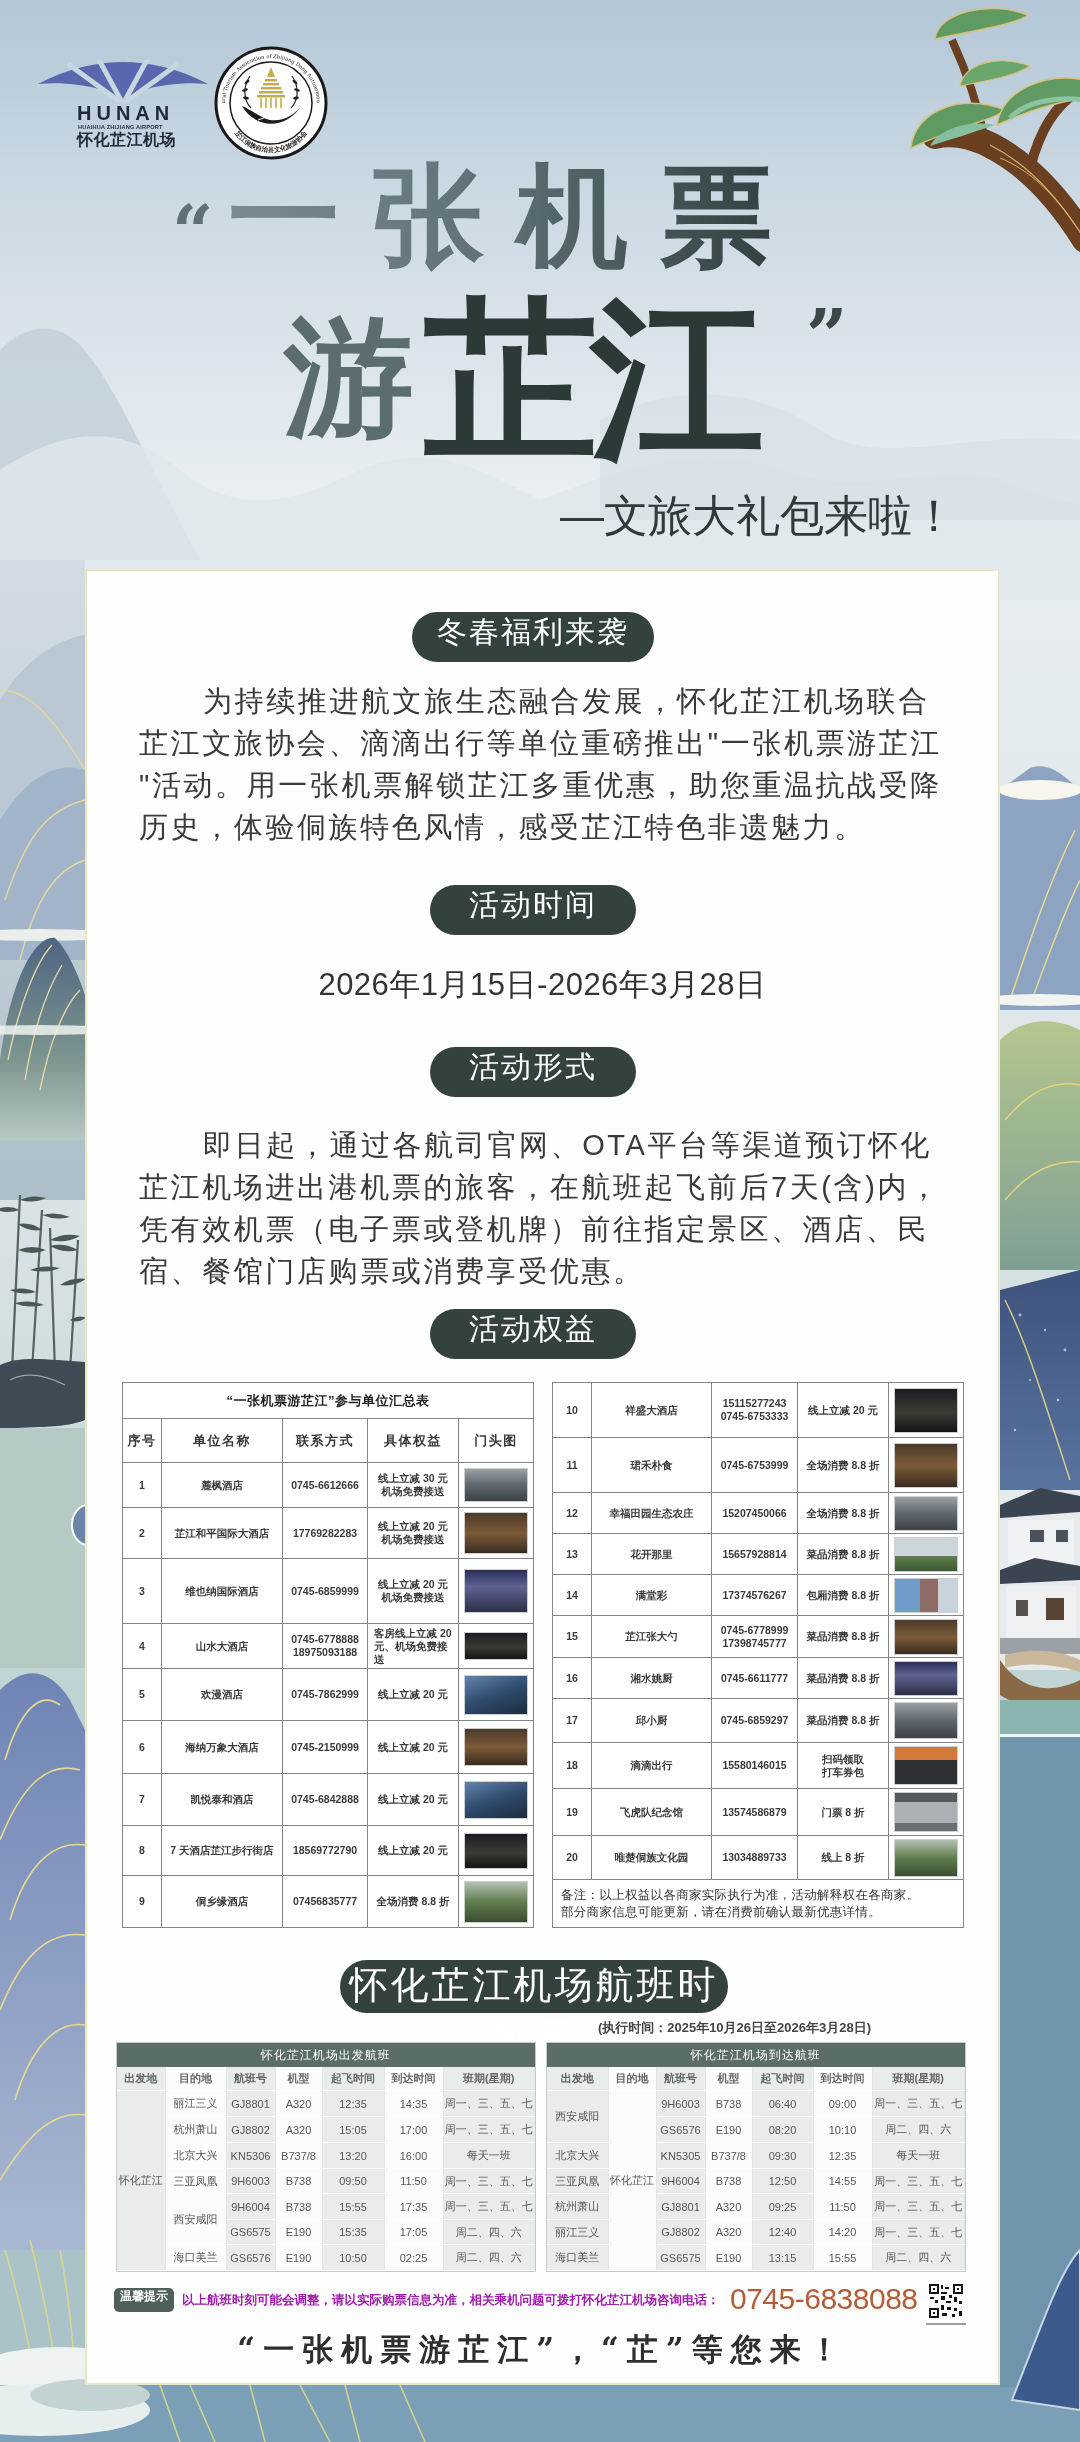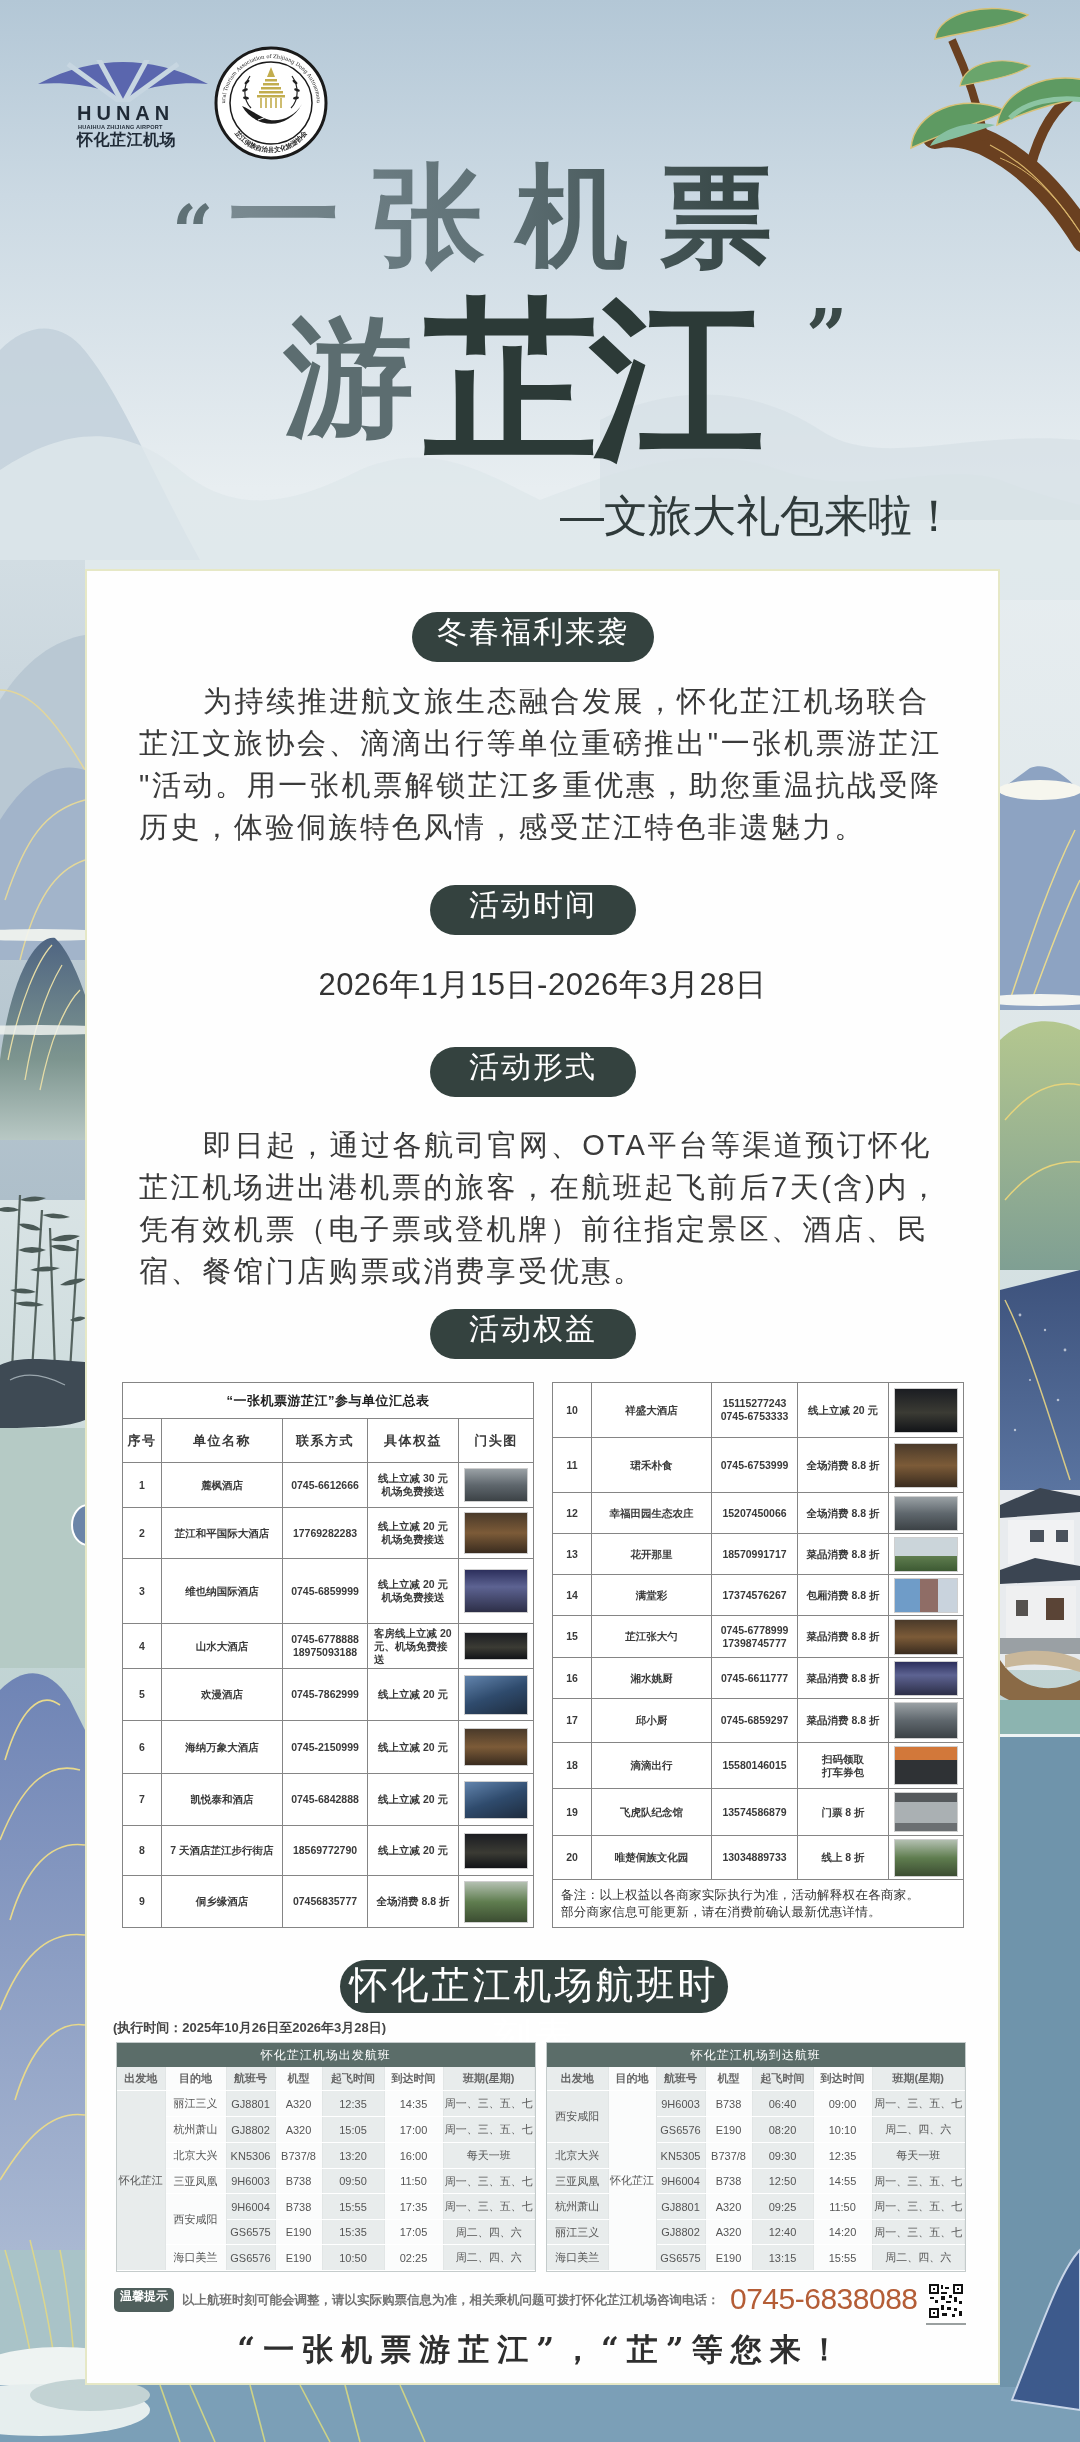"18570991717" td { text: 18570991717 -> 15657928814 }
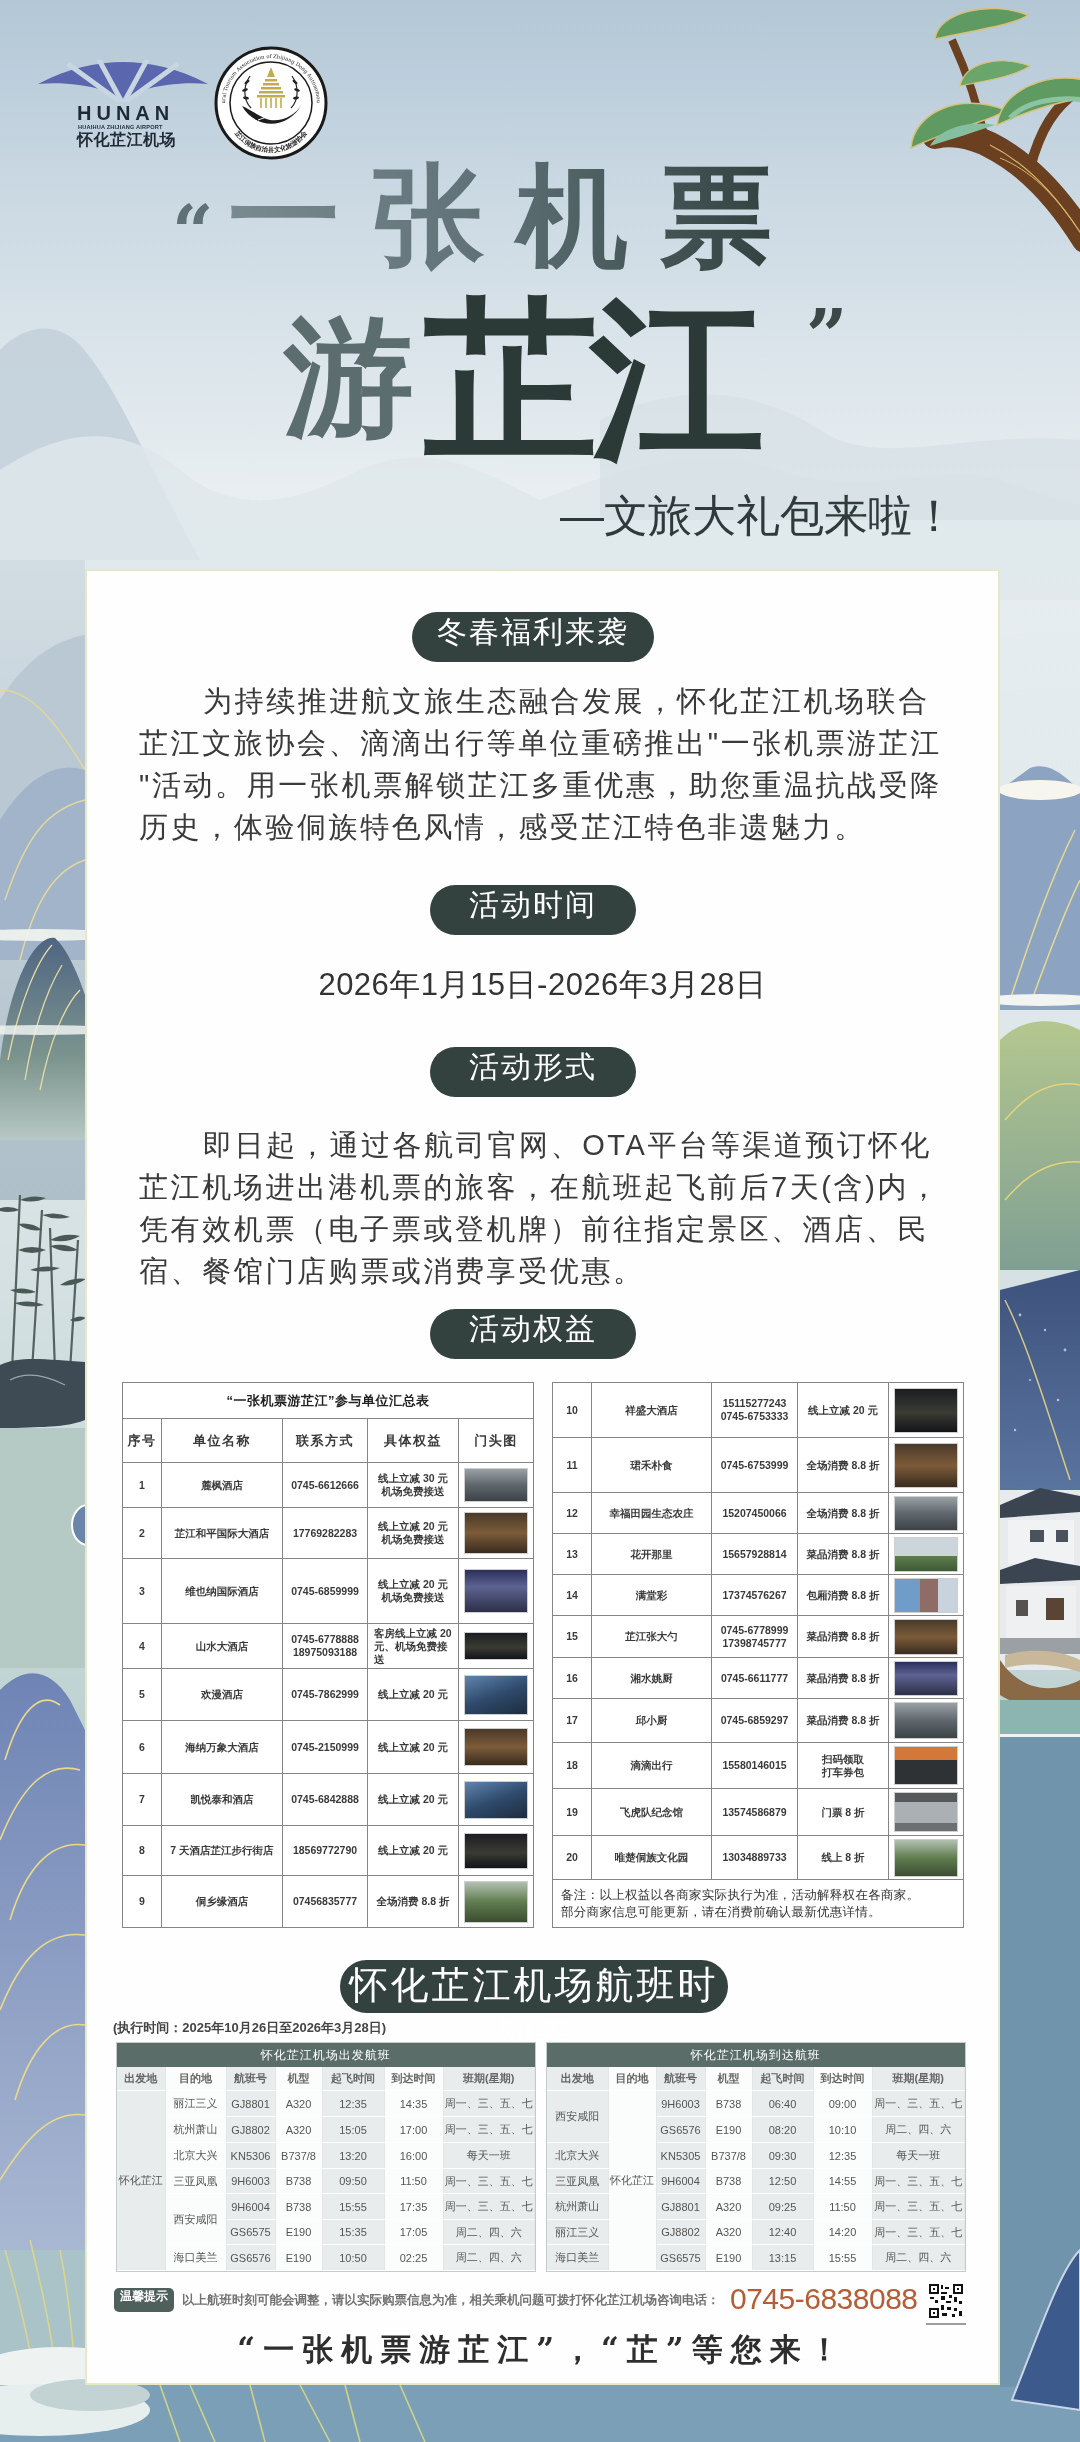"(执行时间：2025年10月26日至2026年3月28日)" .fperiod { margin-left: 28px -> none; text-align: left -> right }
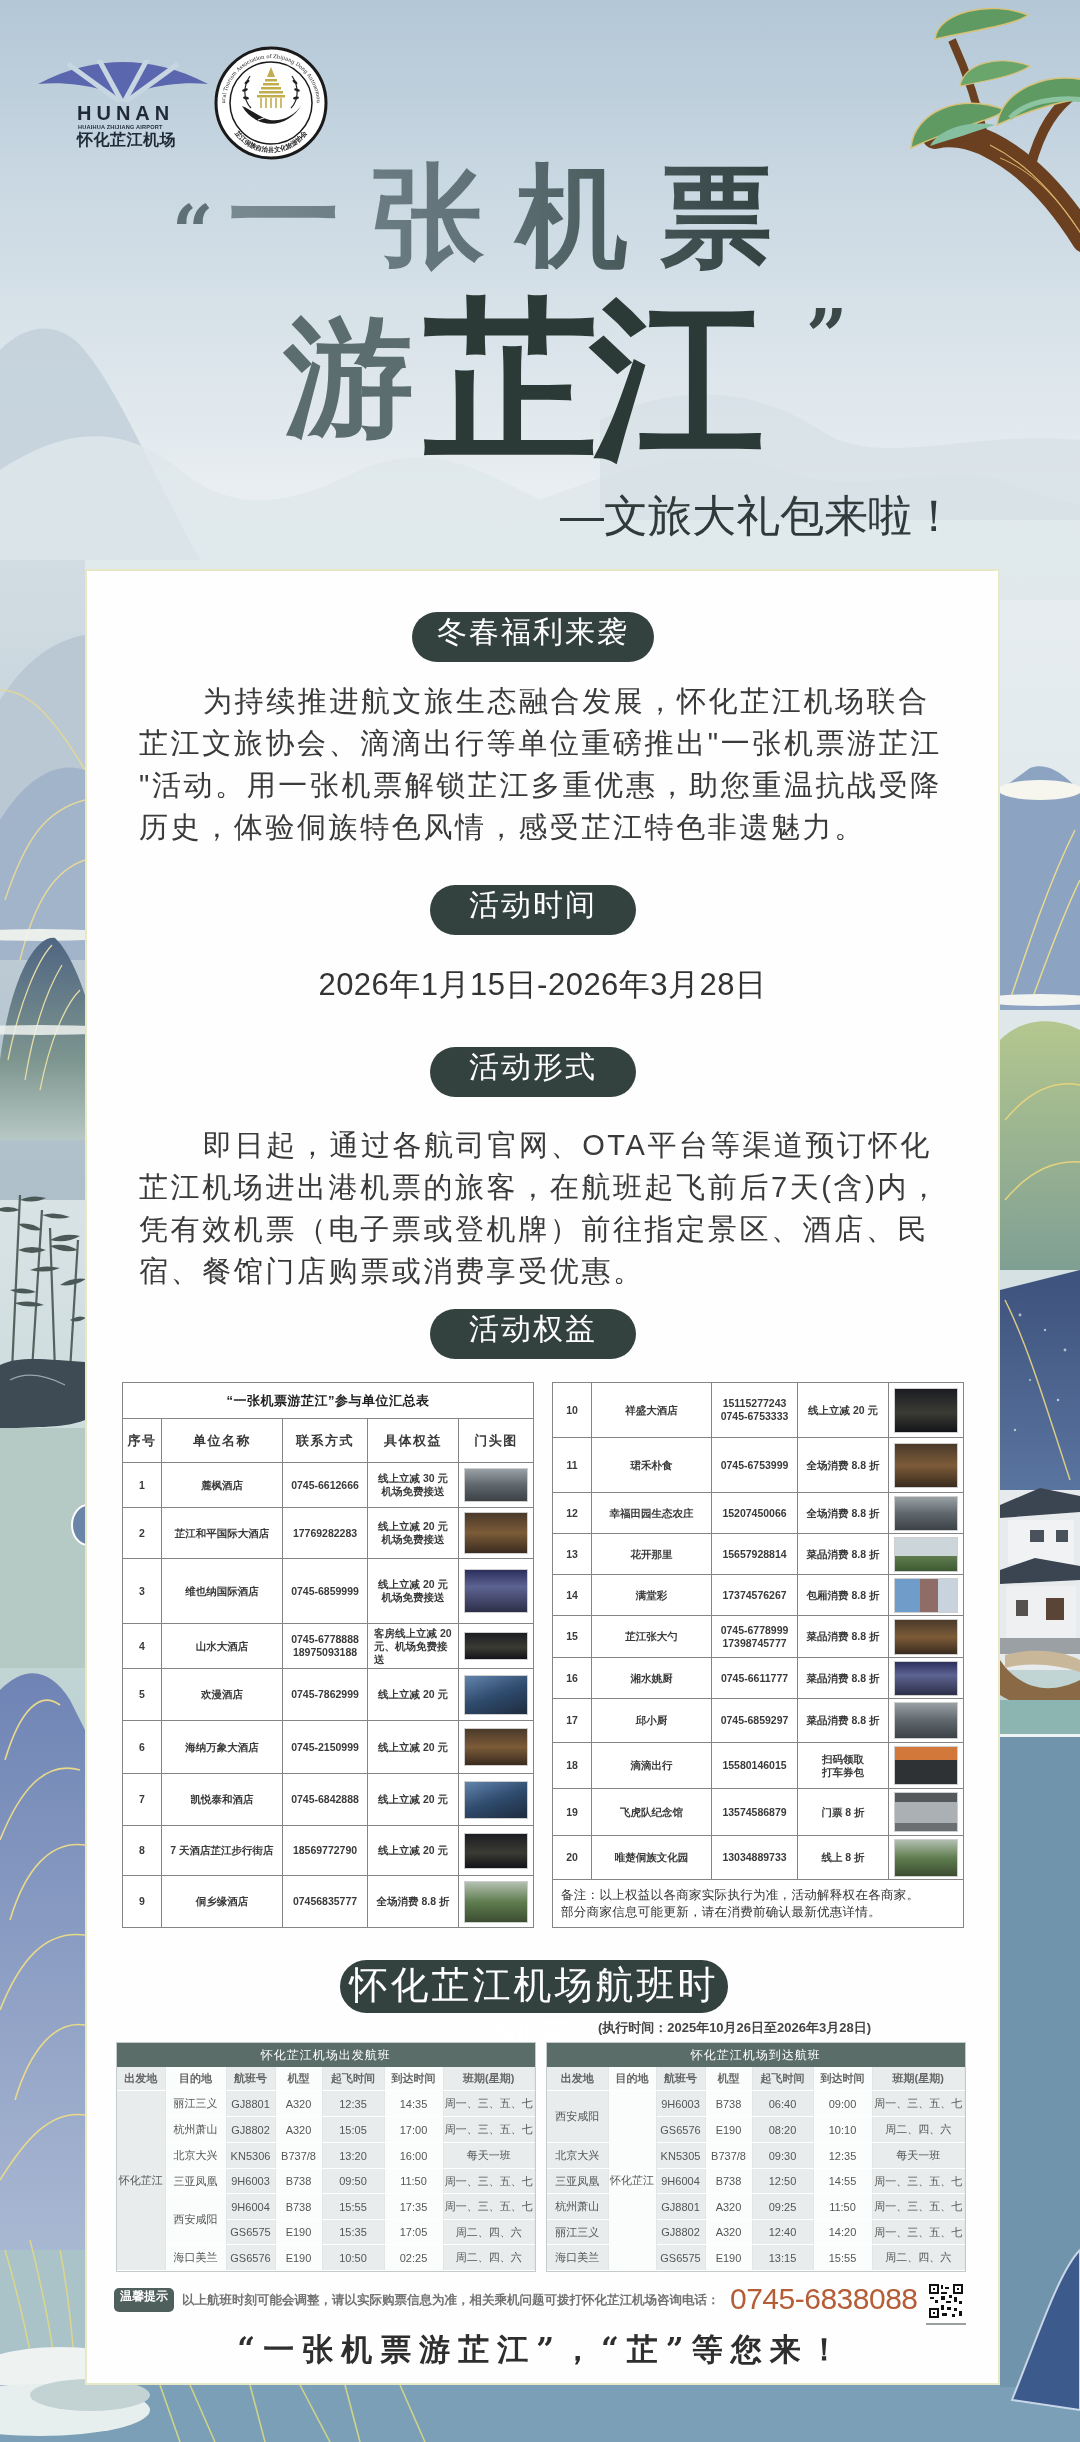"以上航班时刻可能会调整，请以实际购票信息为准，相关乘机问题可拨打怀化芷江机场咨询" .tiptext { color: #737373 -> #a21caf }
